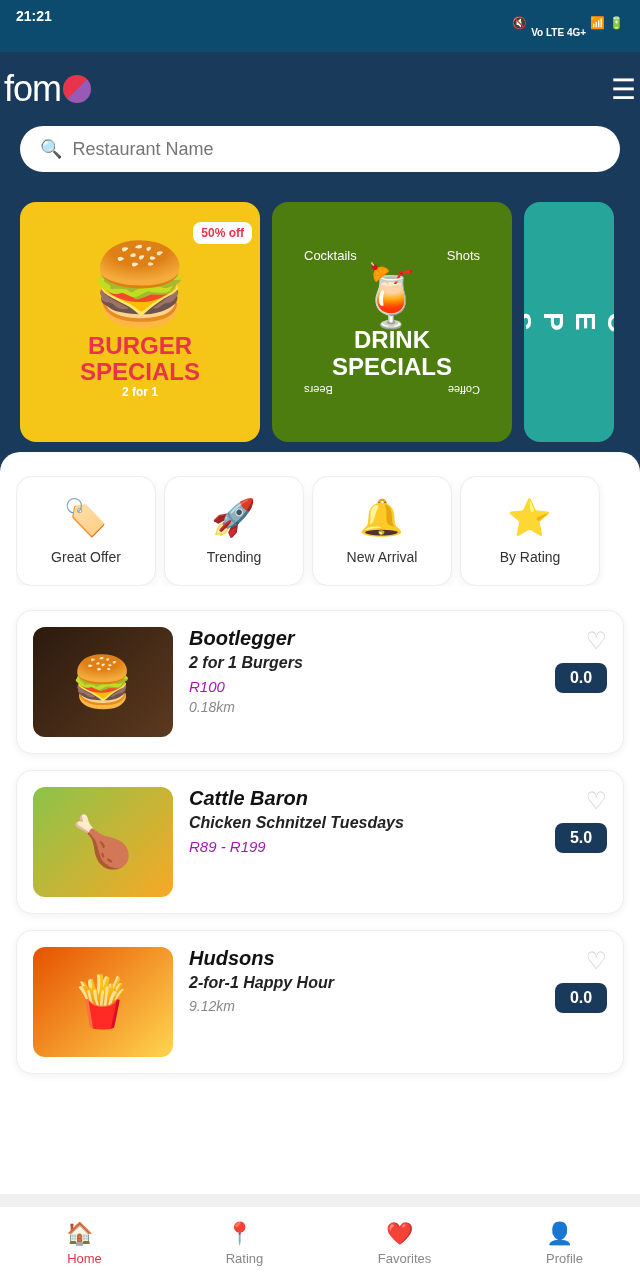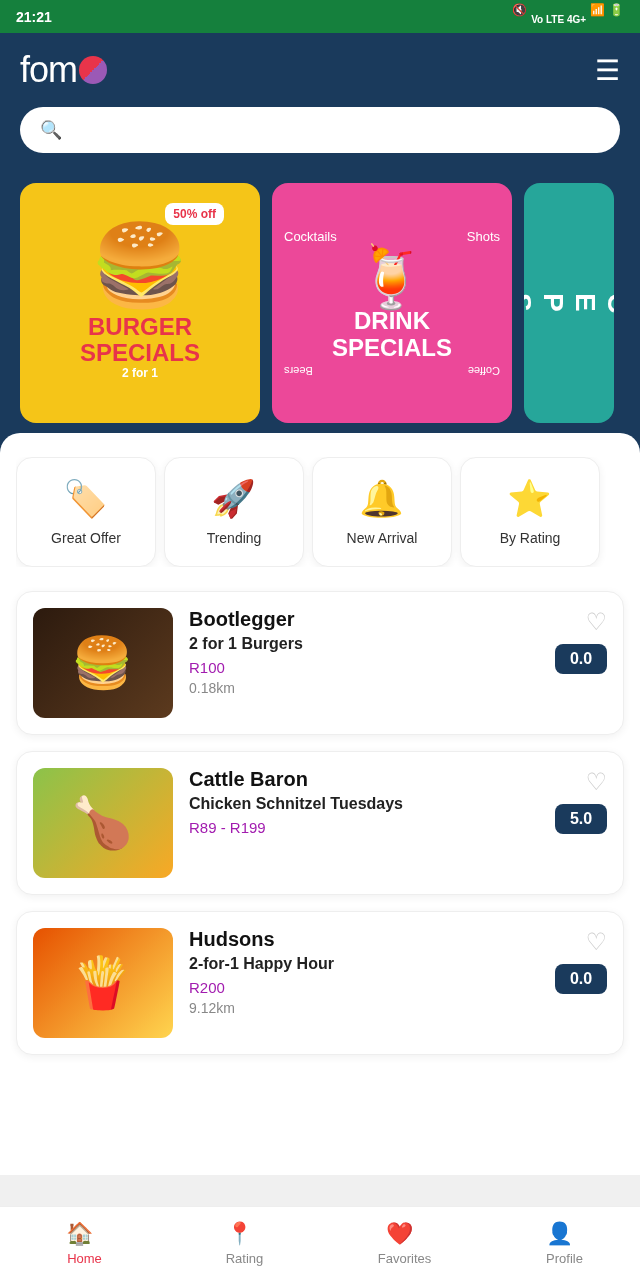"21:21" .status-bar { align-items: flex-end -> flex-start; background: #15803d -> #0c4a6e; height: 33px -> 52px }
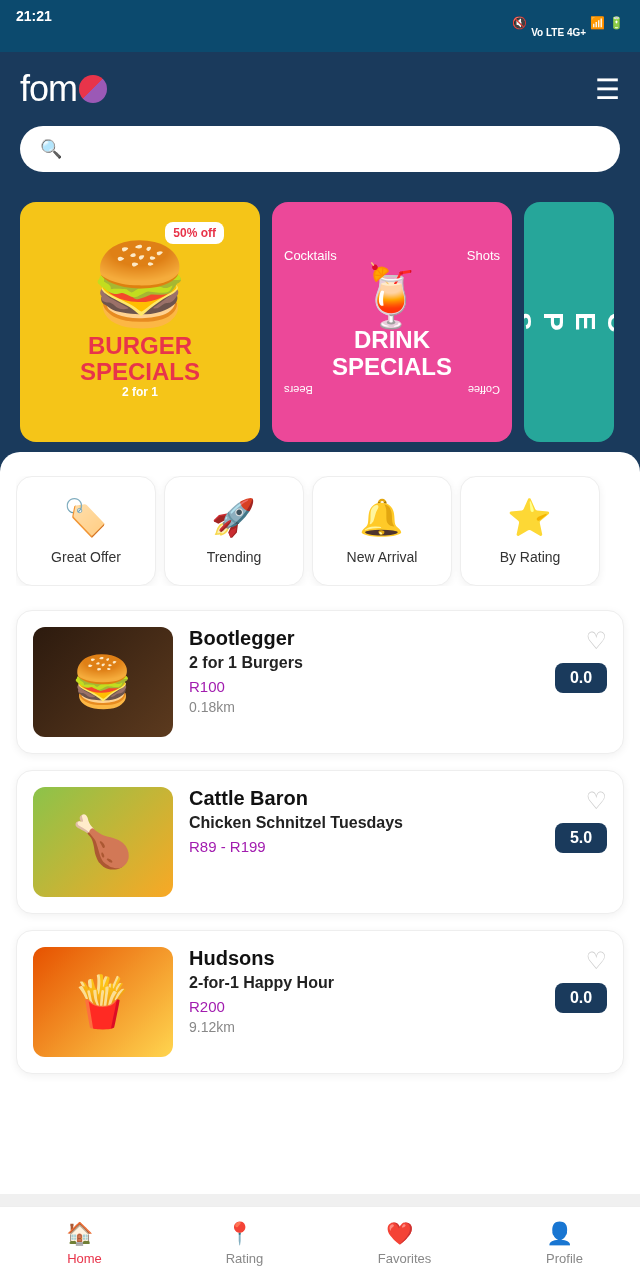"fom" .header { padding: 16px 20px -> 16px 4px }
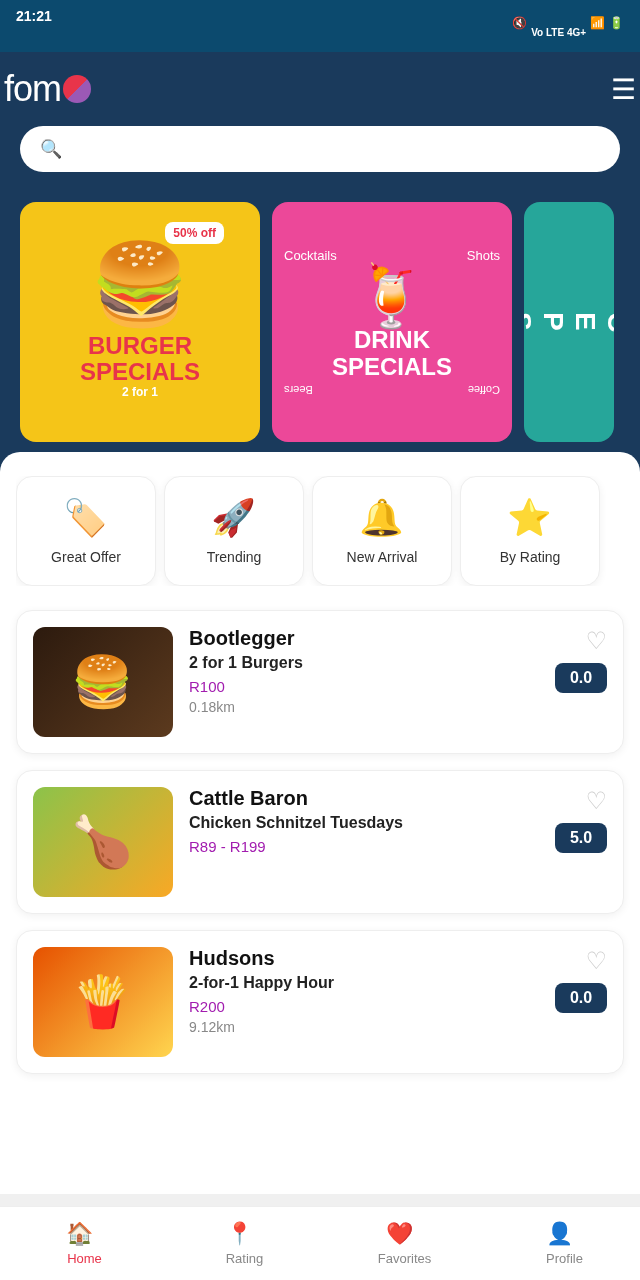"Restaurant Name" input.search-input { html: none -> <input> }
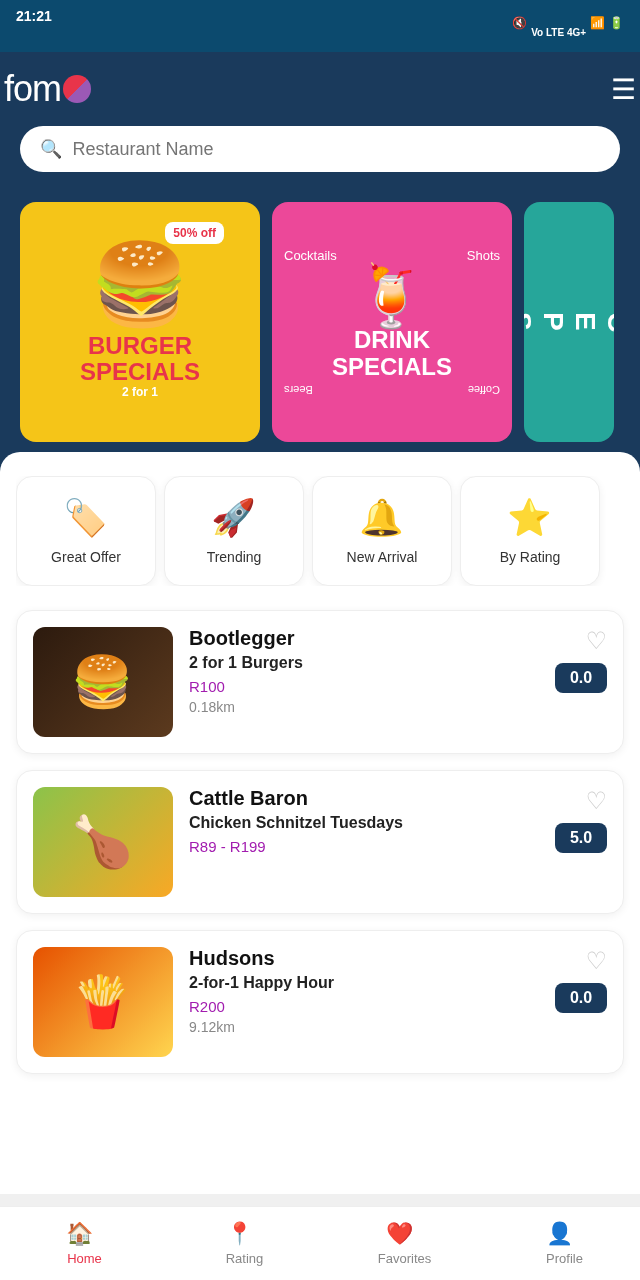"50% off" .badge-50 { right: 36px -> 8px }
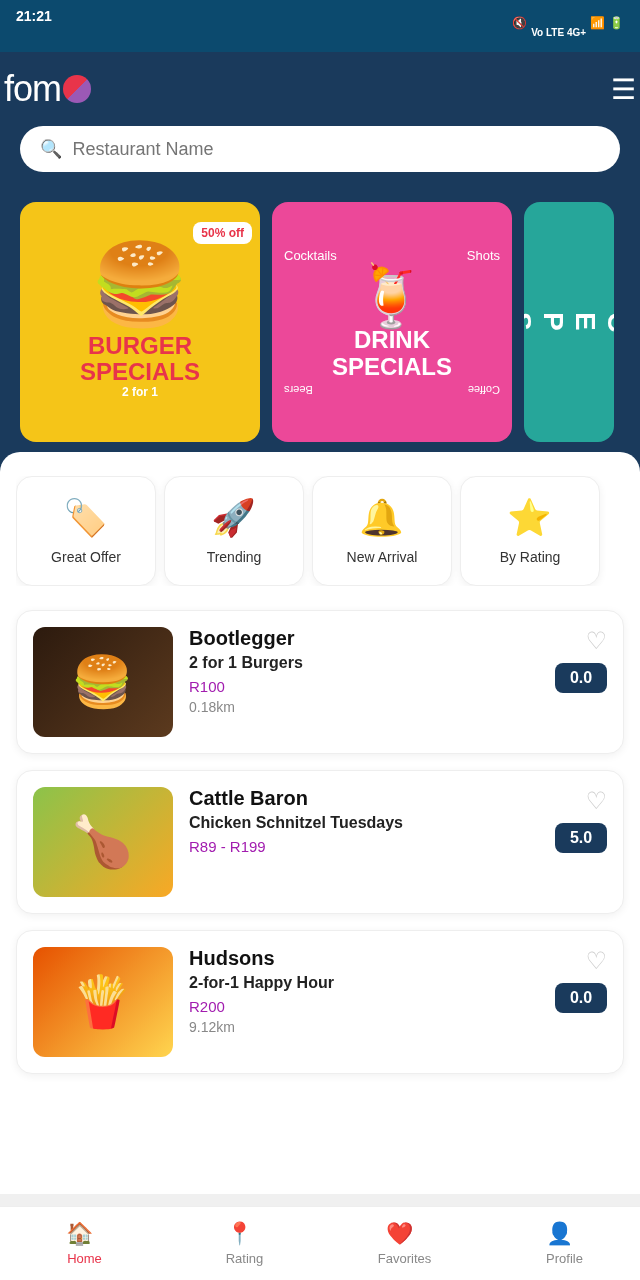"Cocktails" .banner-drink { background: #ec4899 -> #4d7c0f; padding: 12px -> 32px }
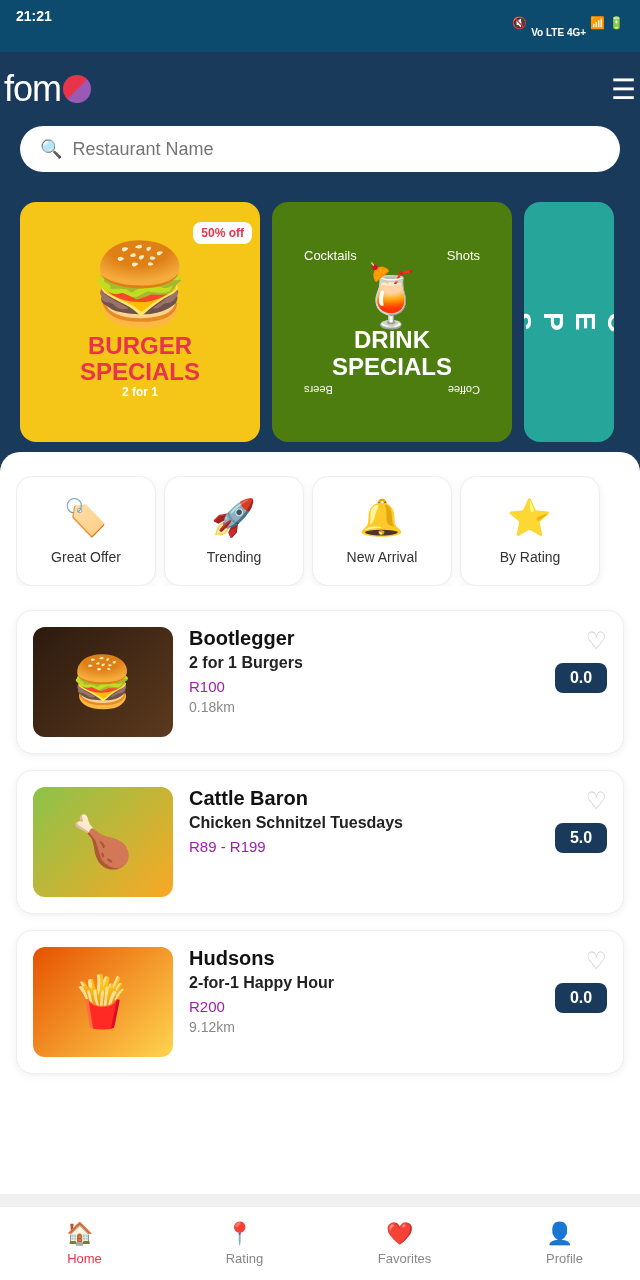"Bootlegger" .restaurant-info { font-style: none -> italic }
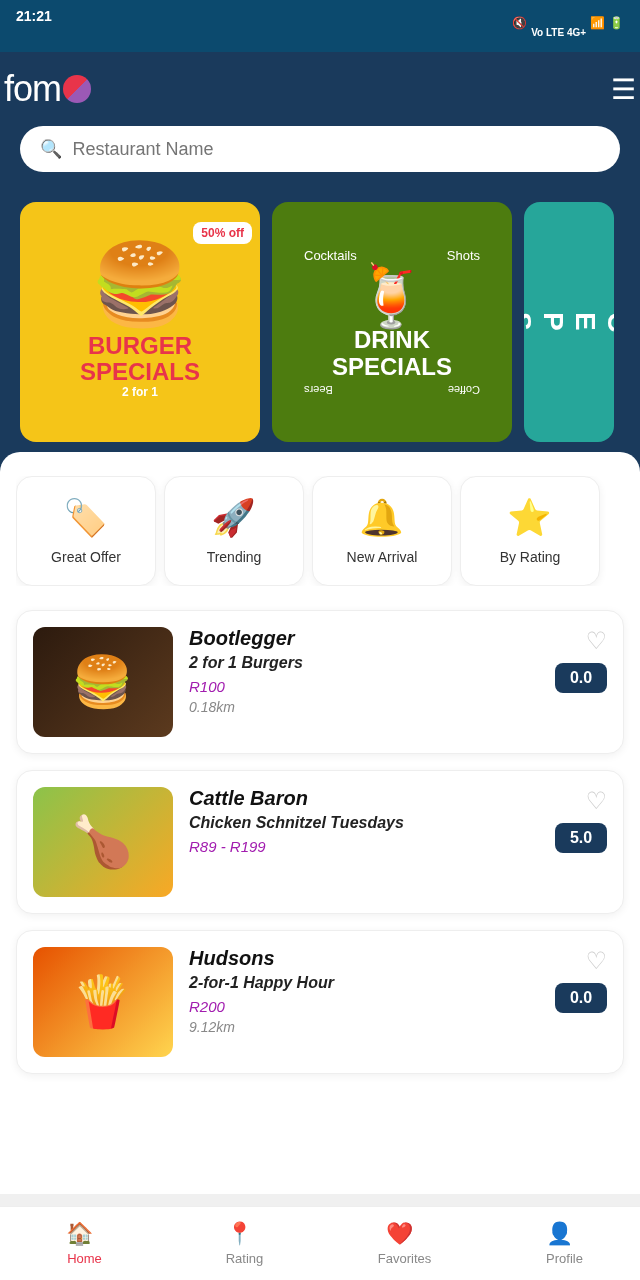"R200" div.restaurant-price { html: <div>R200</div> -> none }
